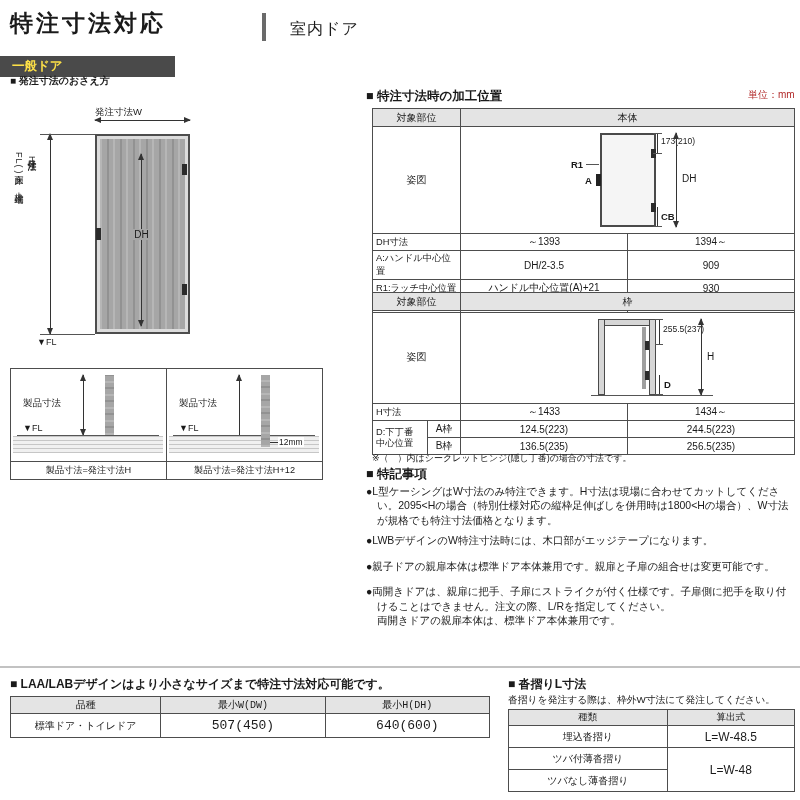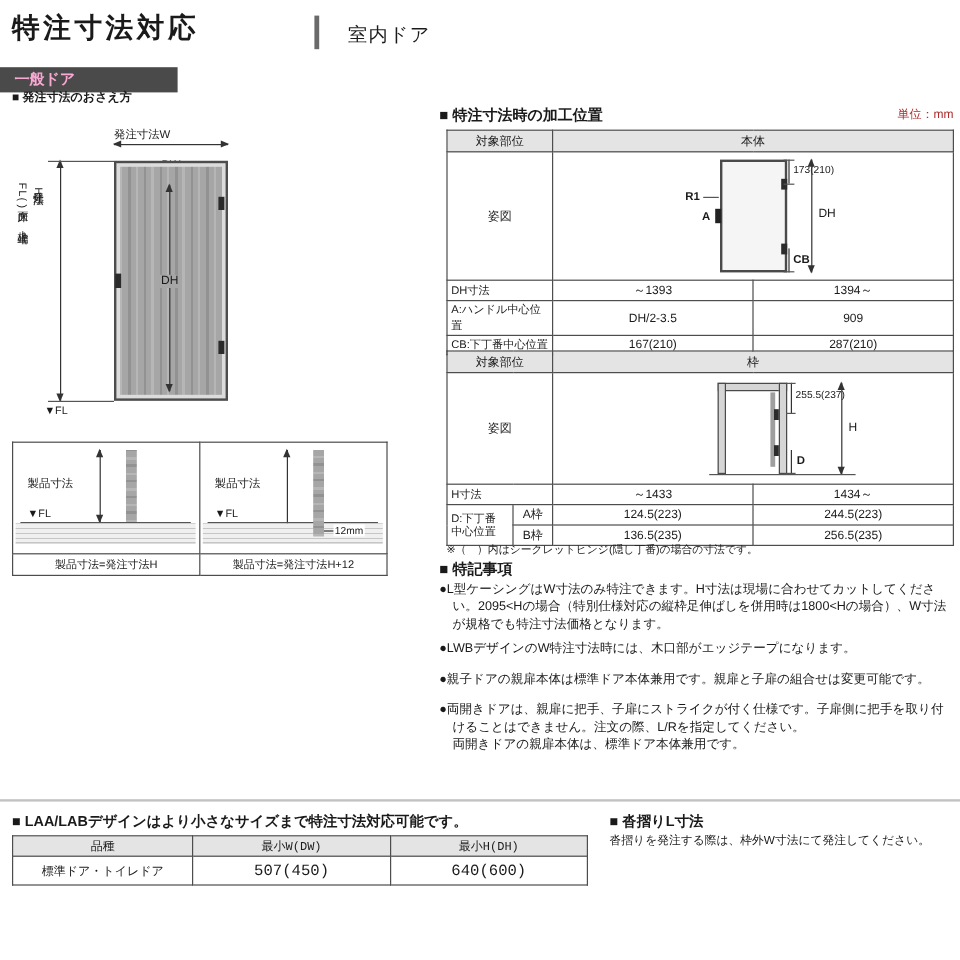"一般ドア" #band { color: #f9a8d4 -> #fde047; width: 148px -> 175px }
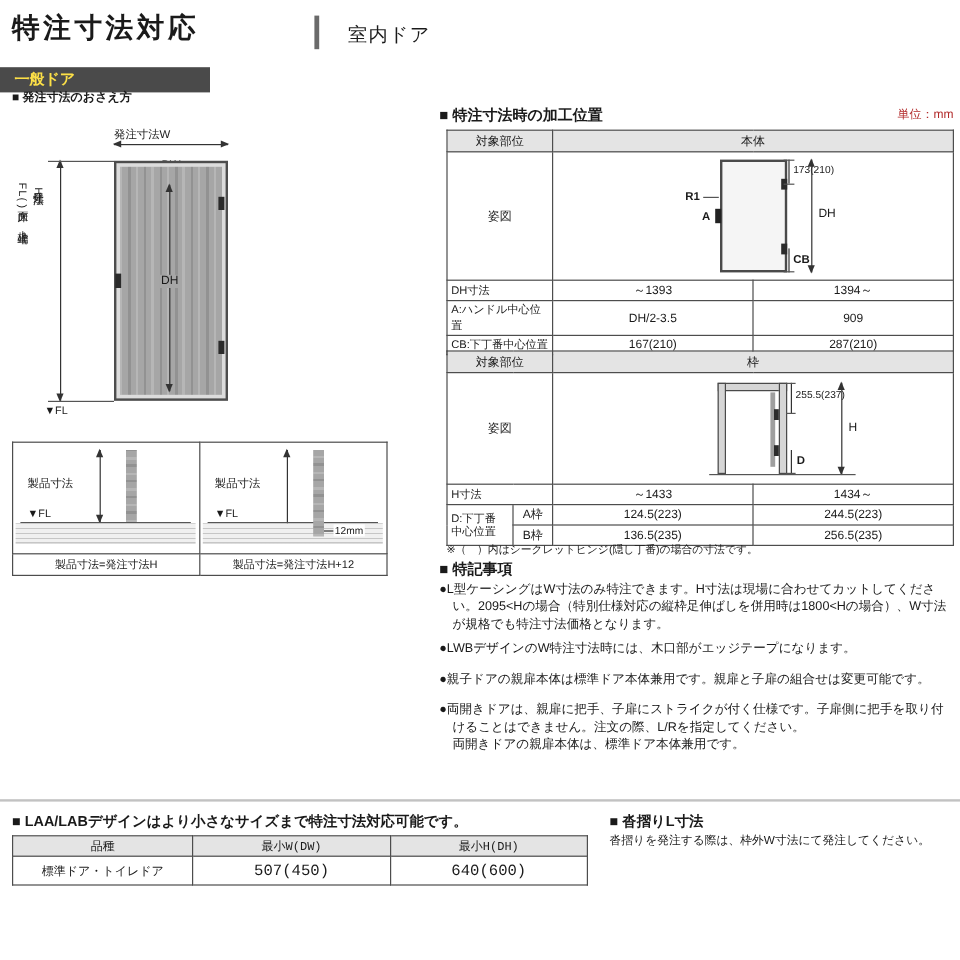"R1:ラッチ中心位置" tr.data { html: none -> <tr> <td>R1:ラッチ中心位置</td> <td>ハンドル中心位置(A)+21</td> <td>930</td> </tr> }
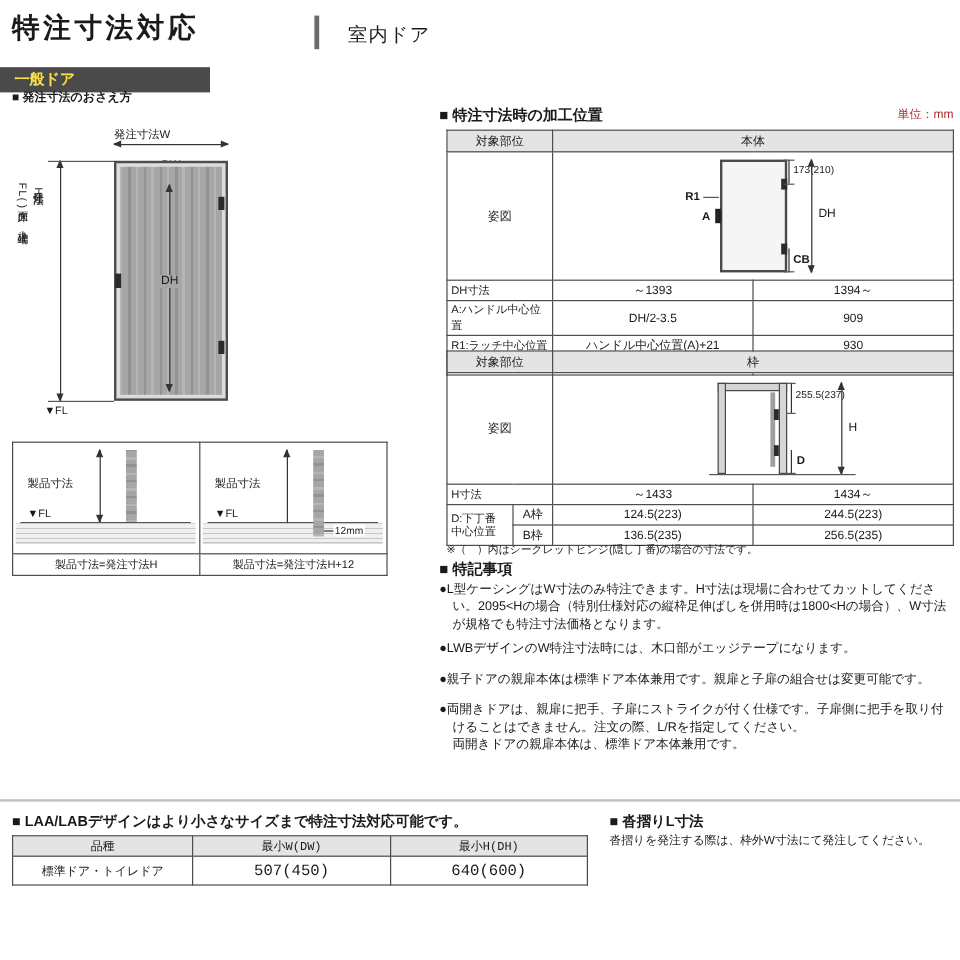"種類" table { html: none -> <table> <colgroup> <col> <col> </colgroup> <tbody> <tr> <th>種類</th> <th>算出式</th> </tr> <tr> <td>埋込沓摺り</td> <td>L=W-48.5</td> </tr> <tr> <td>ツバ付薄沓摺り</td> <td>L=W-48</td> </tr> <tr> <td>ツバなし薄沓摺り</td> </tr> </tbody> </table> }
